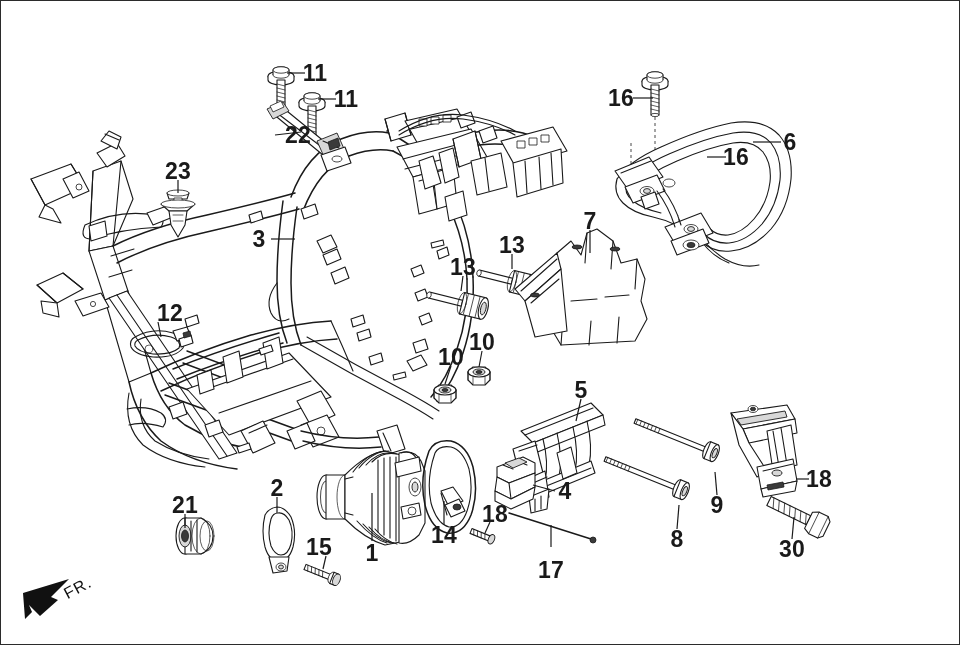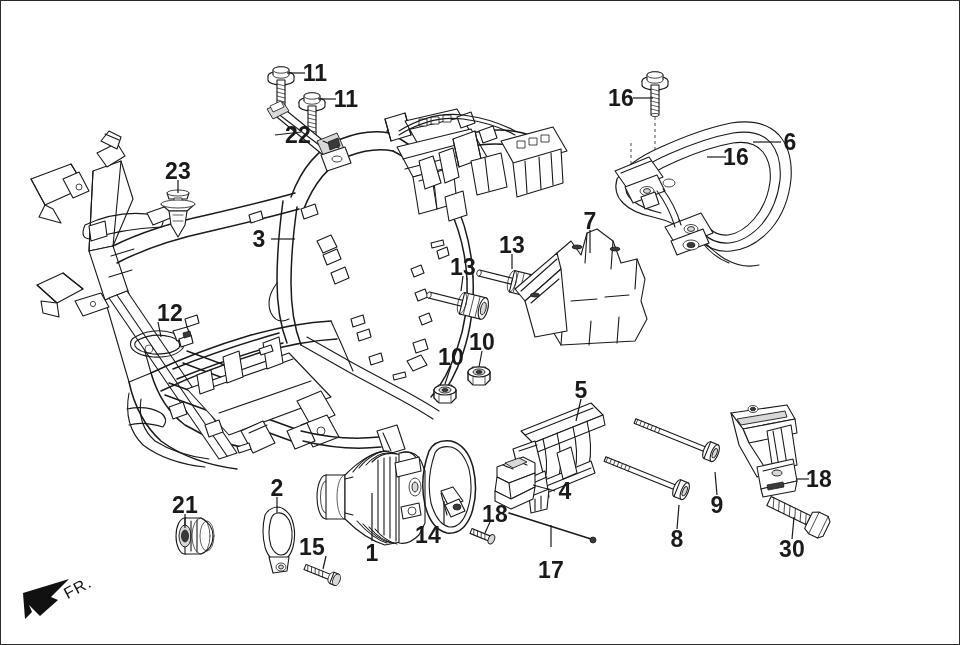"15" div.callout { left: 311px -> 318px }
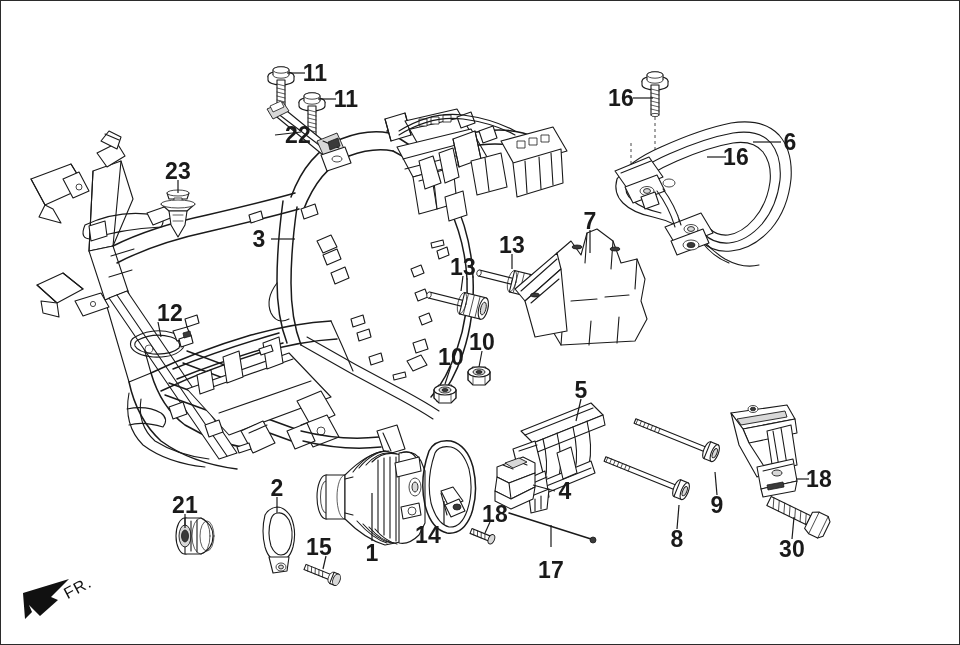"14" div.callout { left: 427px -> 443px }
